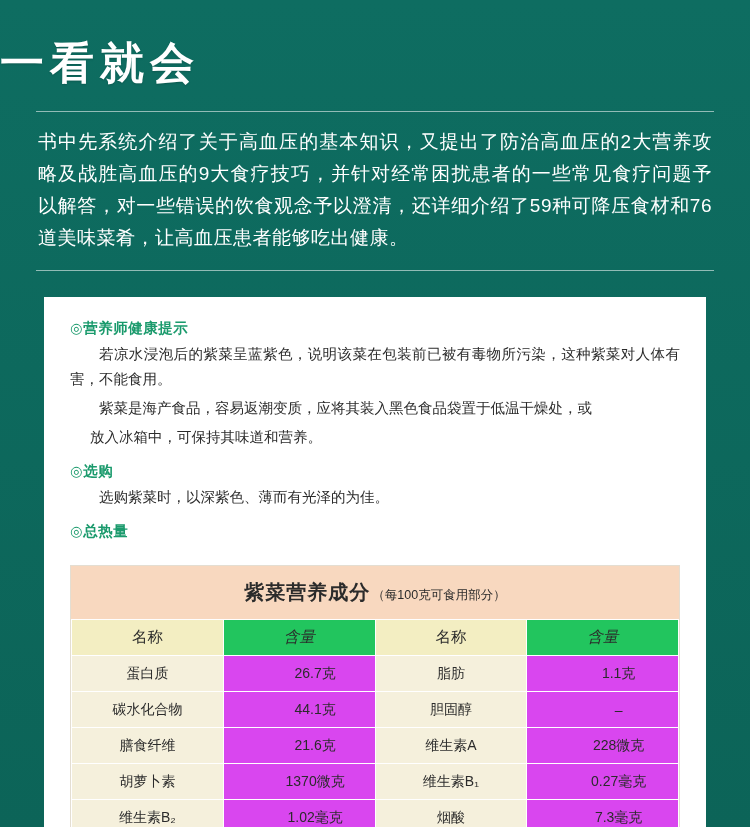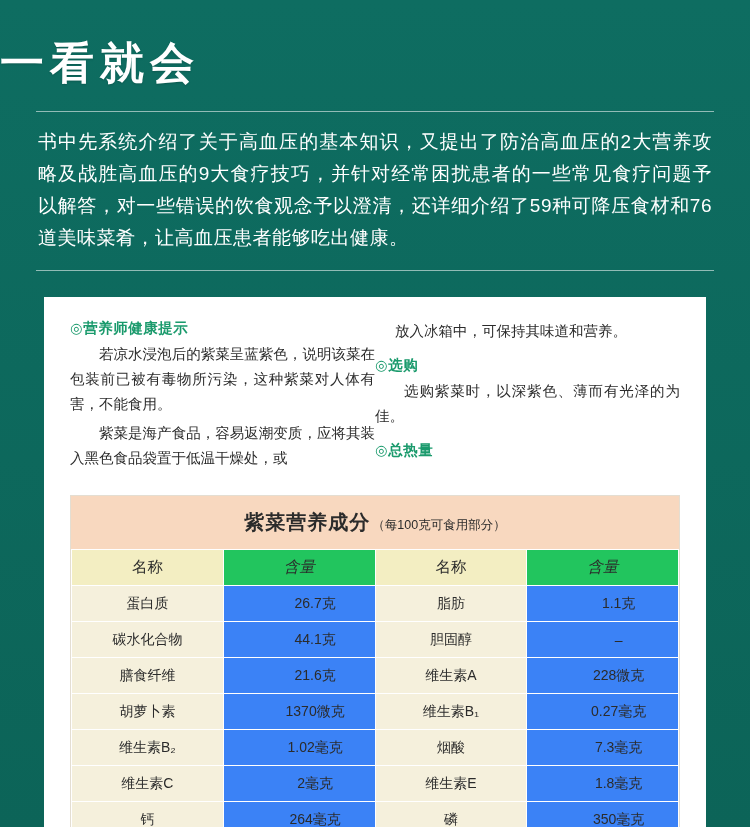"◎营养师健康提示" .cols { flex-direction: none -> column }
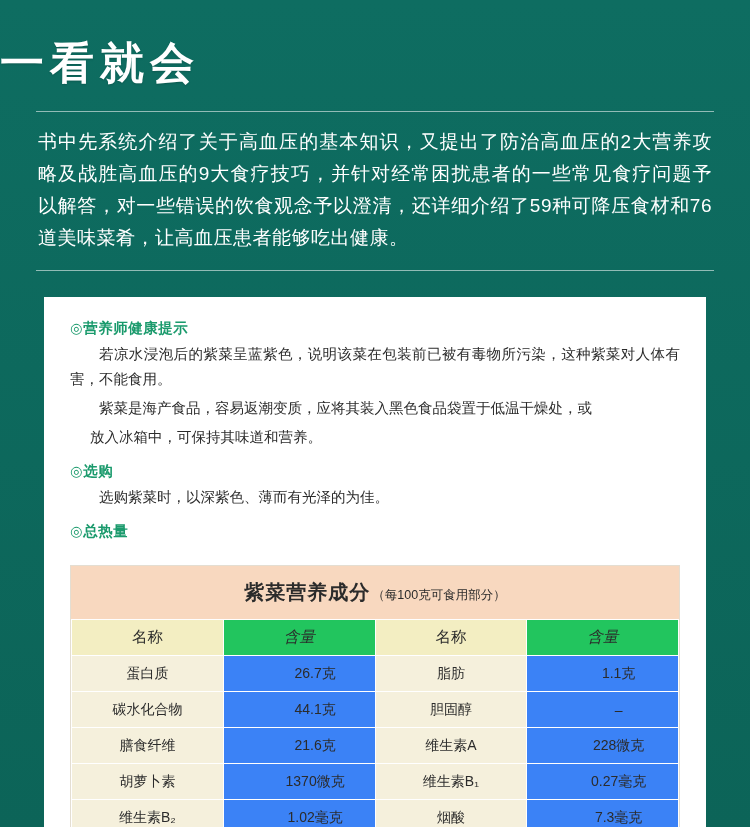"26.7克" td.val-cell { background: #3b82f6 -> #d946ef }
